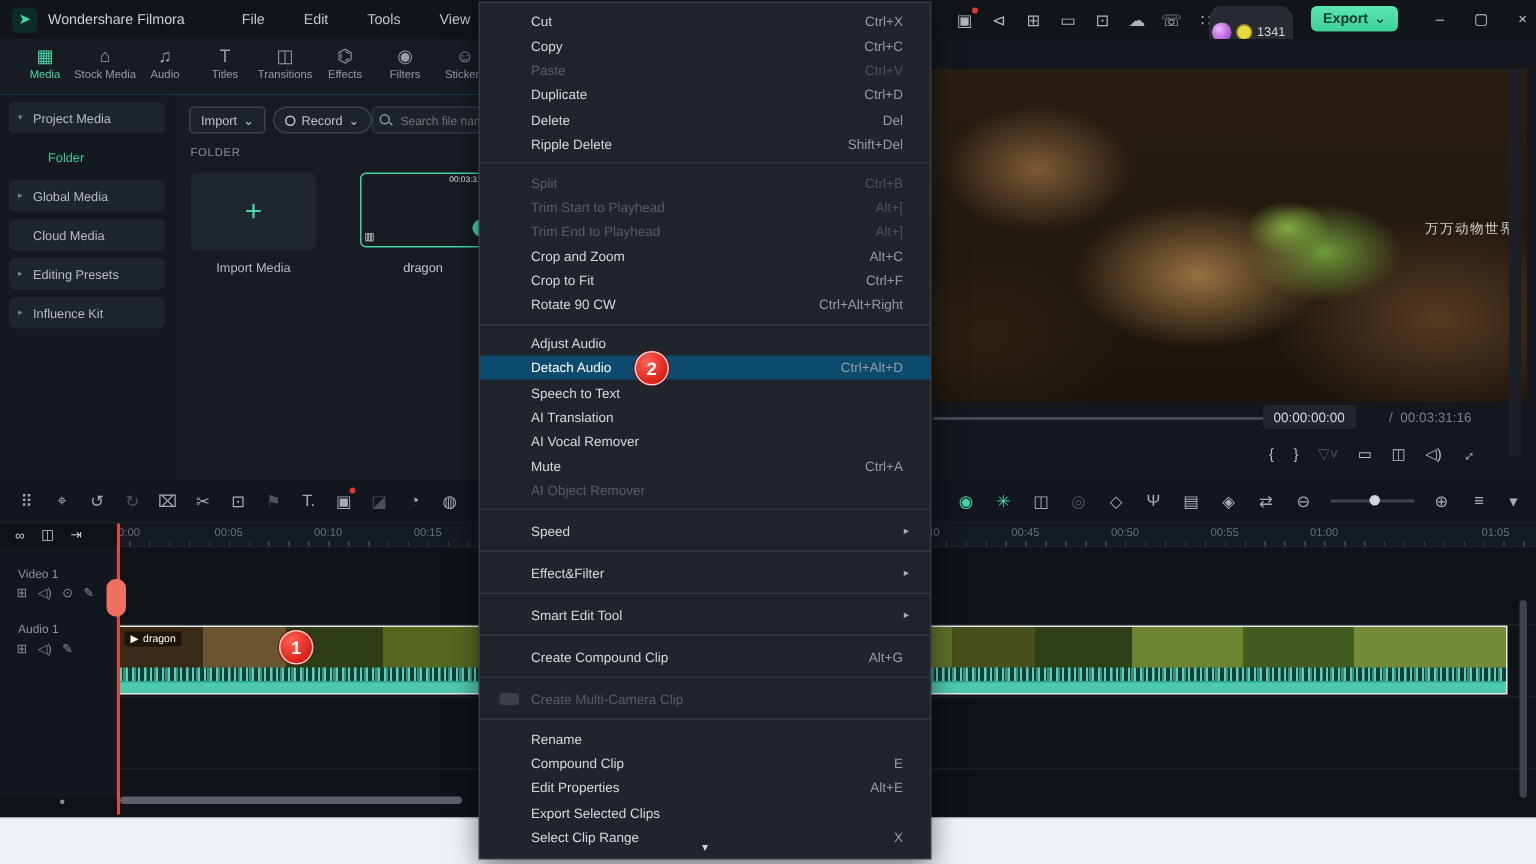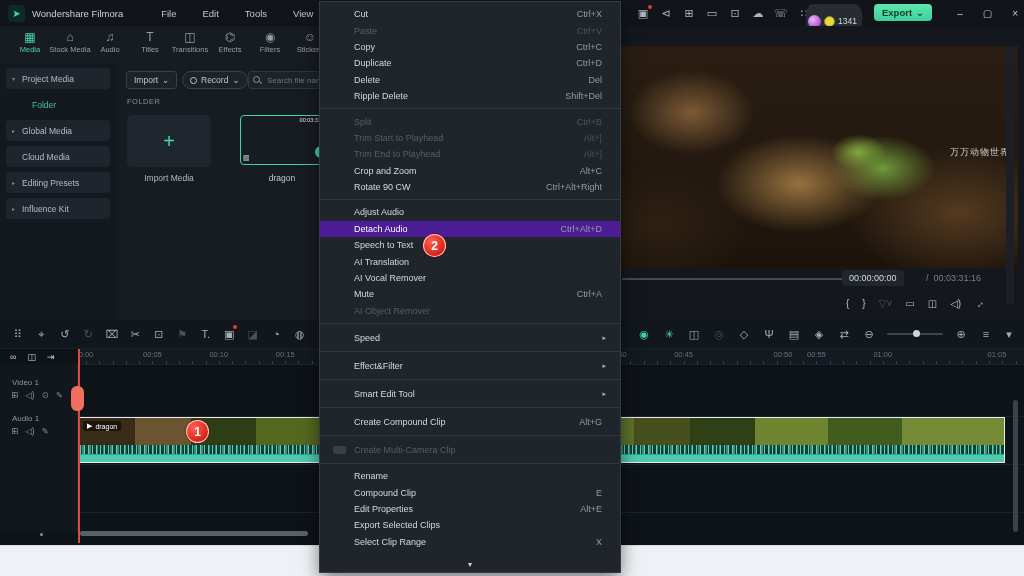"Paste" div.m-item { order: before "Copy" -> after "Copy" }
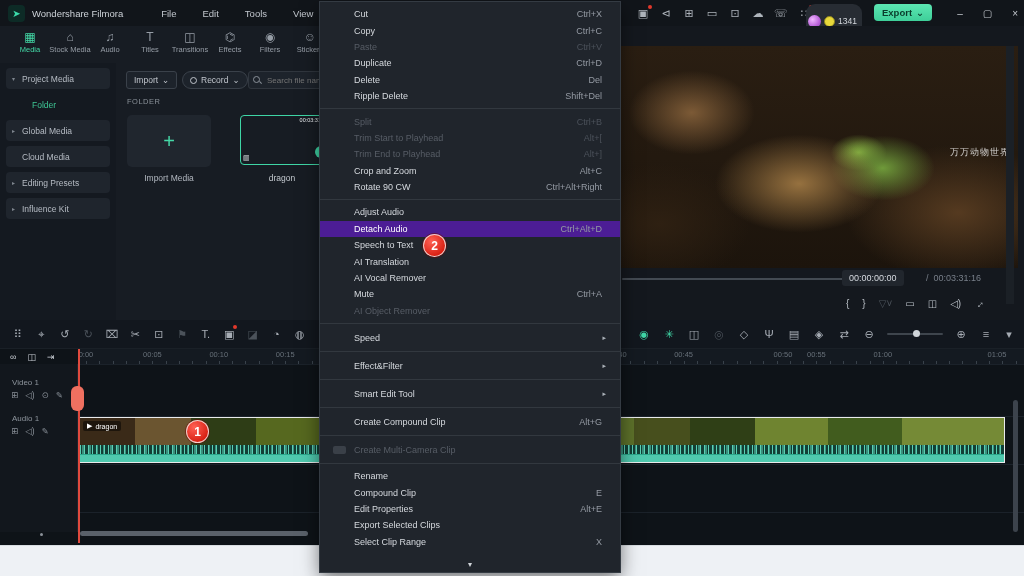"Crop to Fit" div.m-item { html: none -> <div> <span>Crop to Fit</span> <span>Ctrl+F</span> </div> }
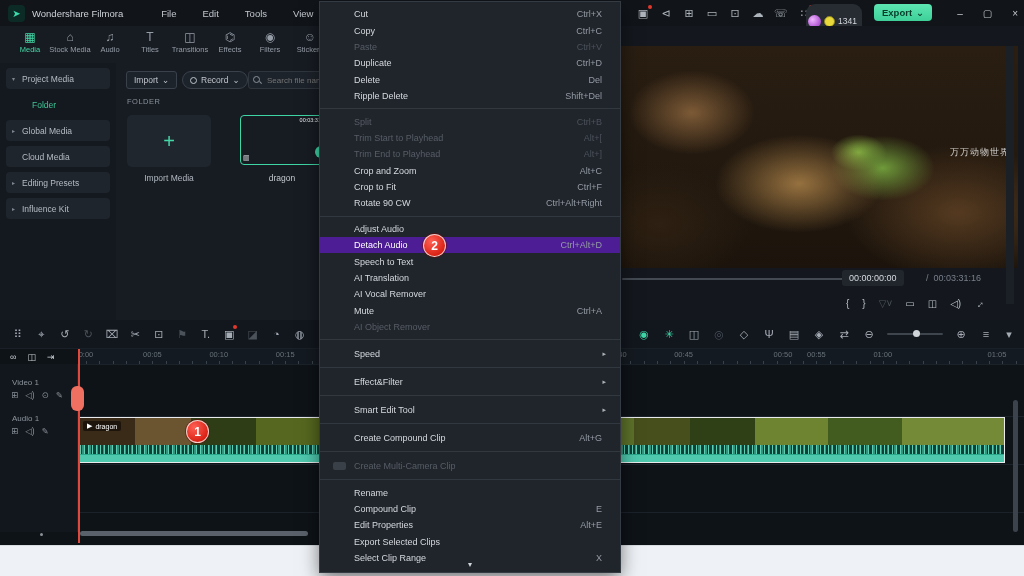"Detach Audio" .m-item.highlighted { background: #4c1d95 -> #0c4a6e }
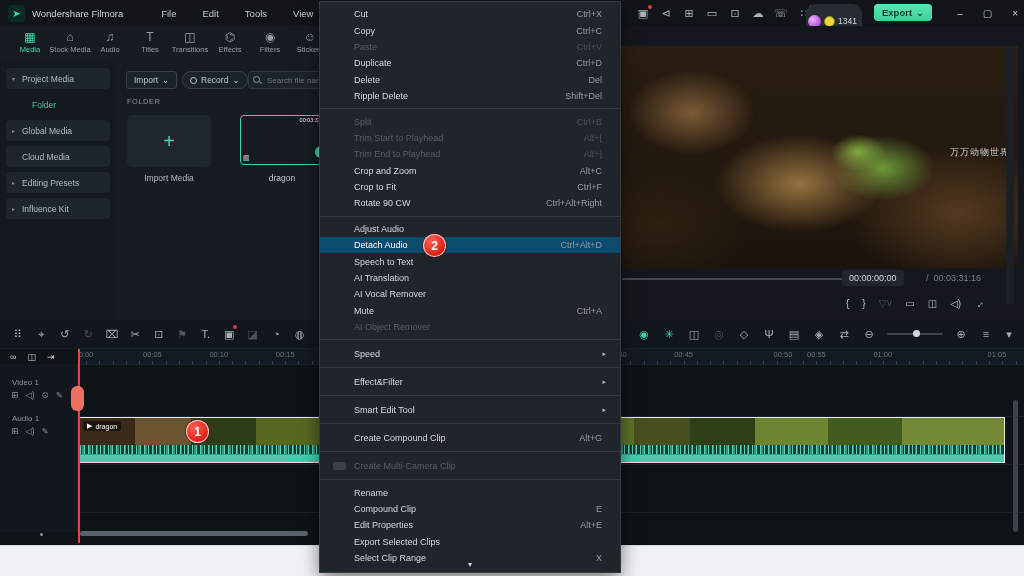"00:50" span.tick { margin-left: 33px -> none }
